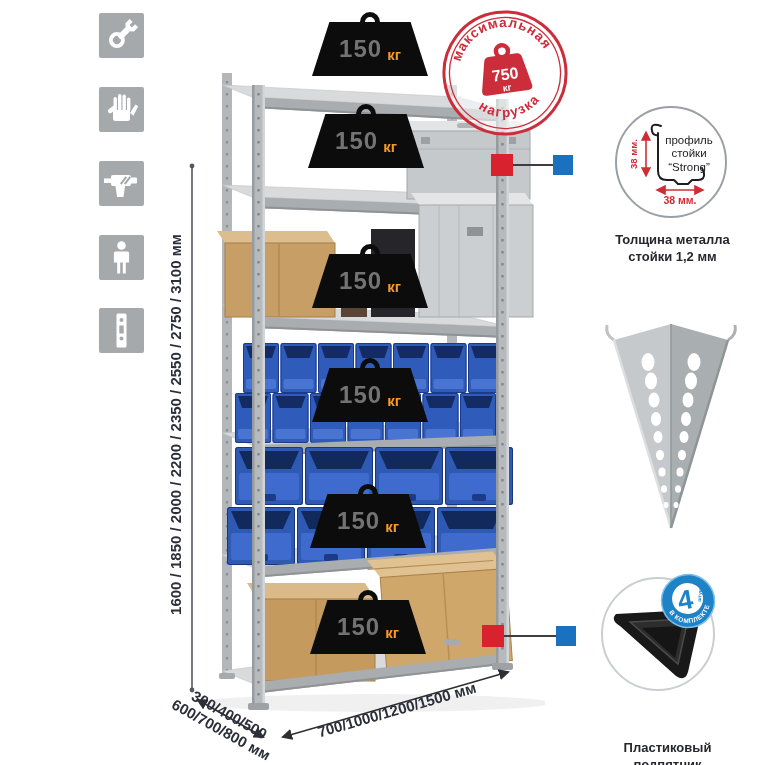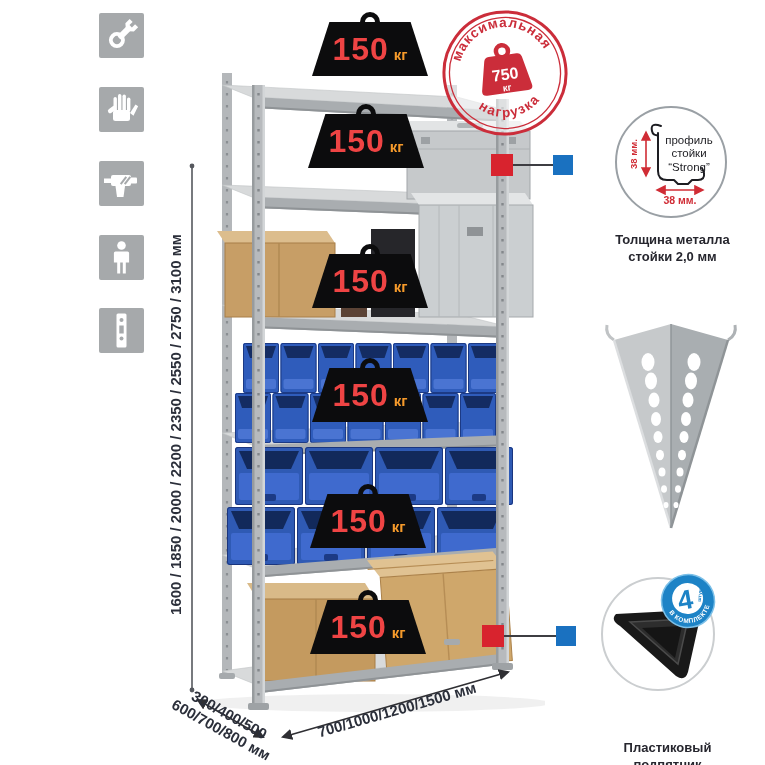"150" .wb-val { color: #ef4444 -> #737373; font-size: 32px -> 24px }
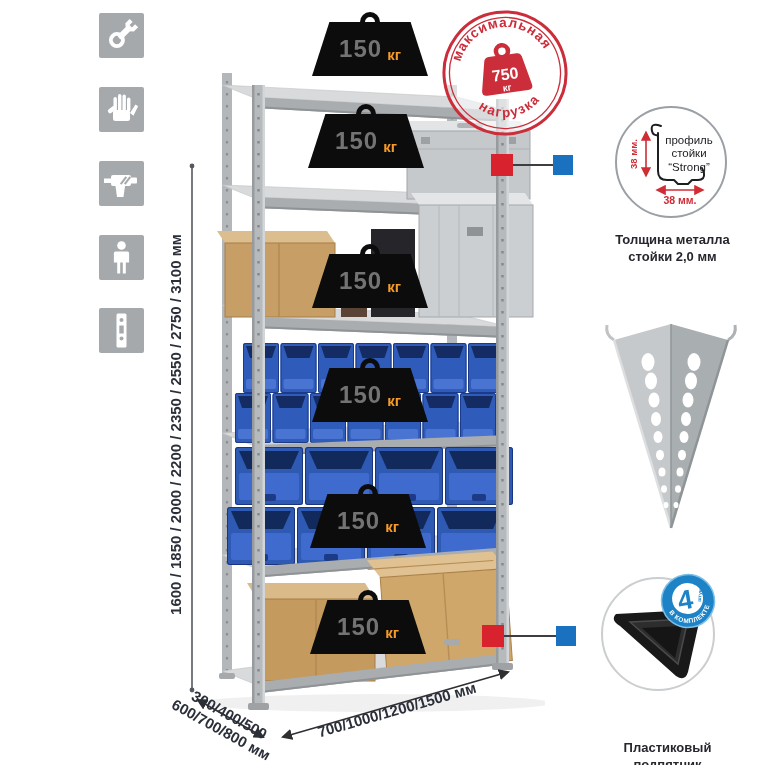"стойки 2,0 мм" span { text: 2,0 -> 1,2 }
